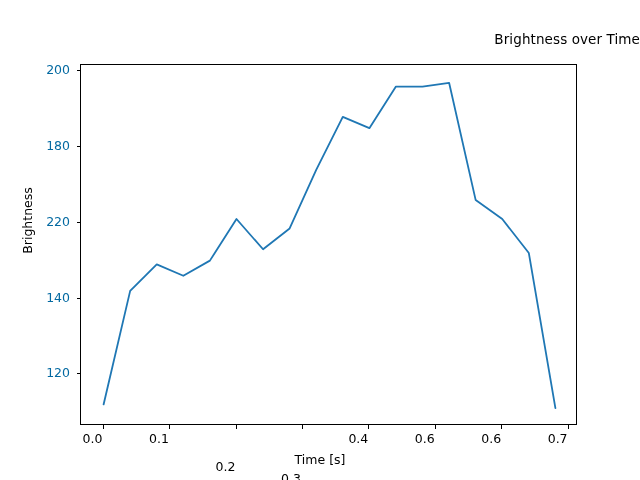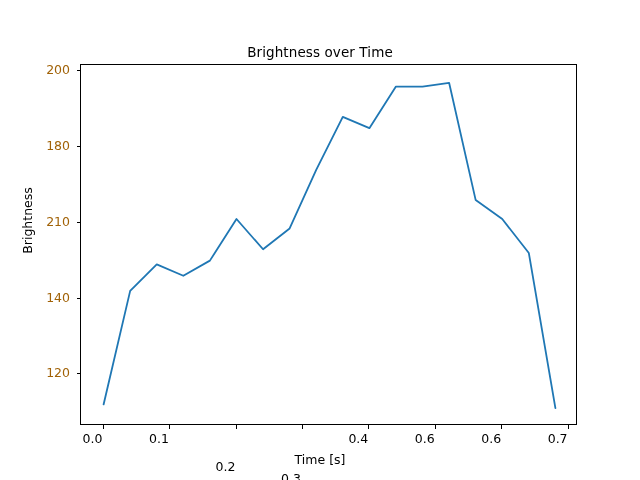"Brightness over Time" #chart-title { text-align: center -> right; top: 44px -> 31px }
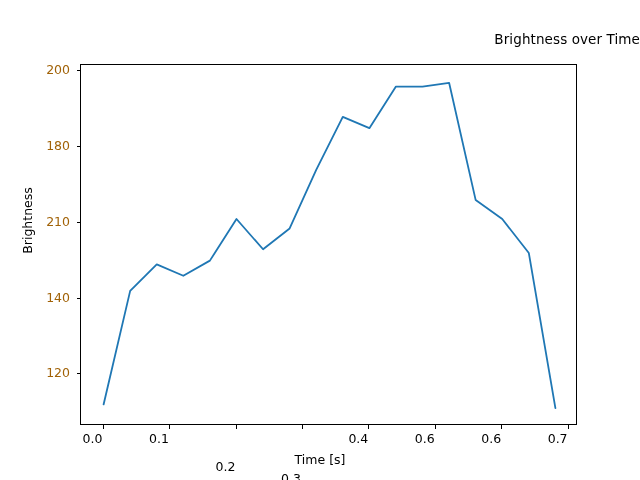"200" .tick-y-label { color: #a16207 -> #0369a1 }
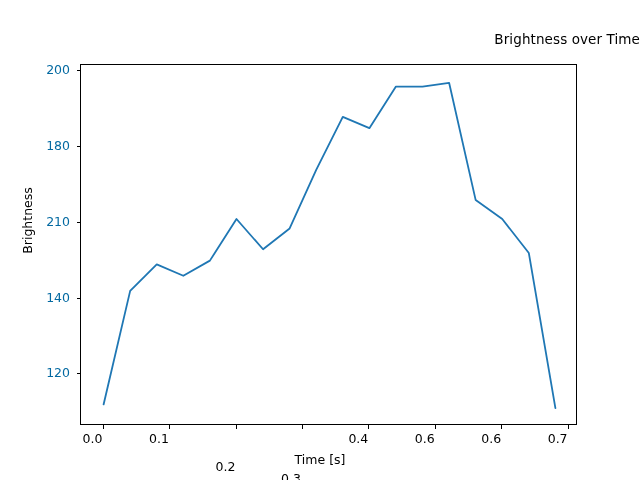"210" div.tick-y-label { text: 210 -> 220 }
